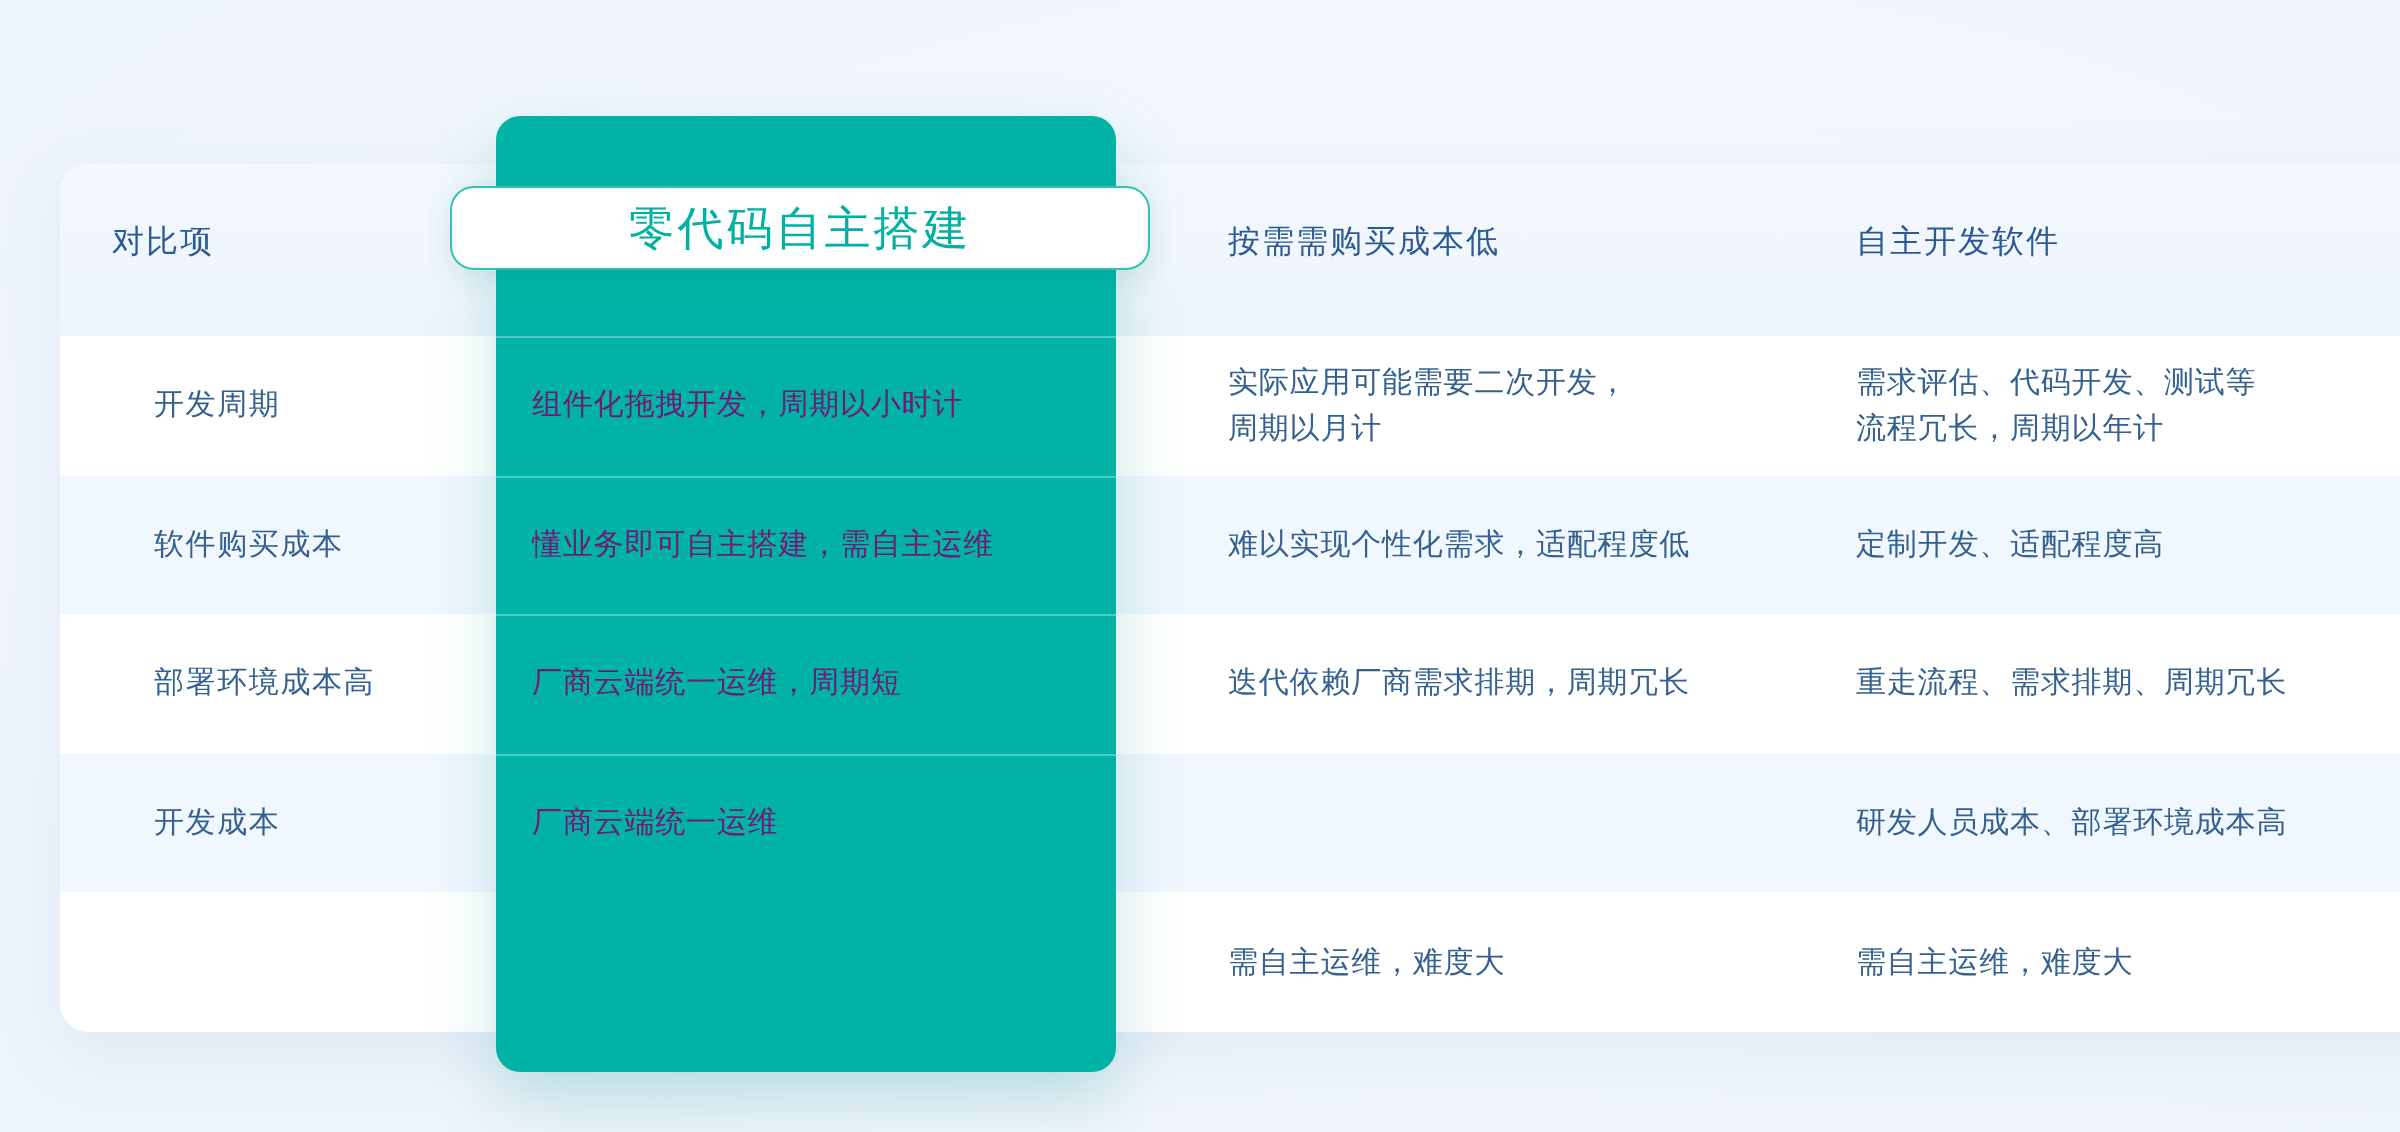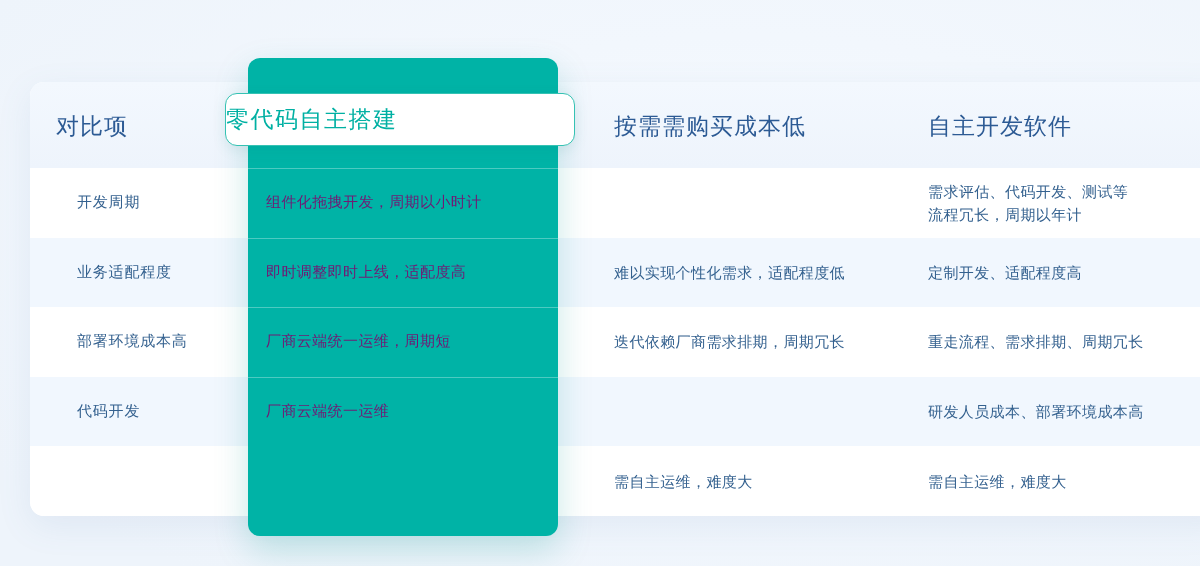"对比项" .th { font-family: none -> Liberation Mono, monospace; font-size: 23px -> 16px }
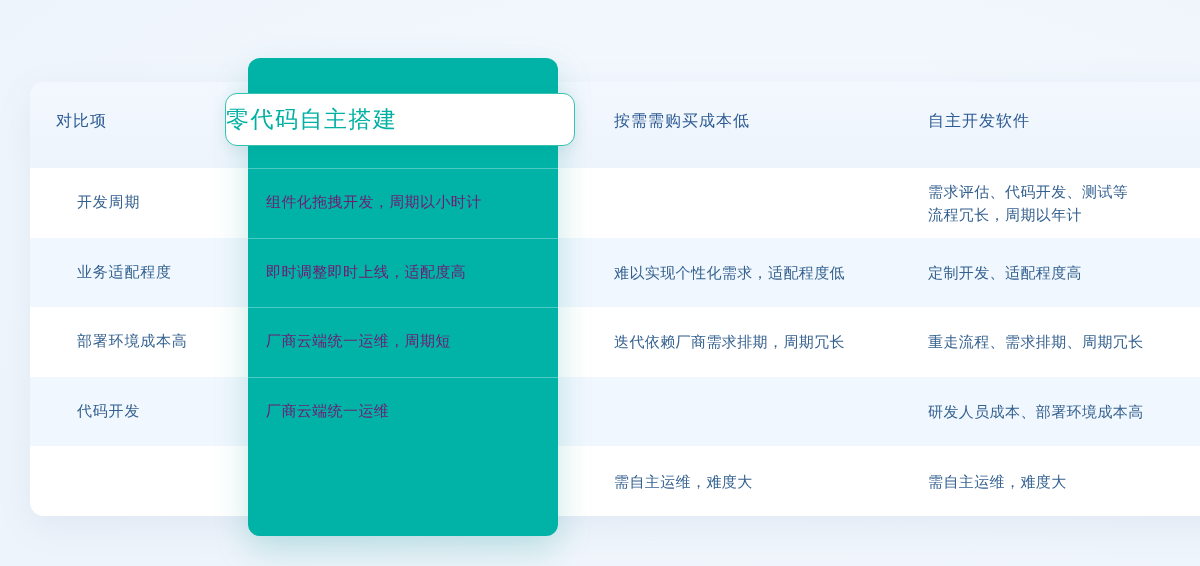"零代码自主搭建" .hi-pill { height: 53px -> 42px; justify-content: none -> center }
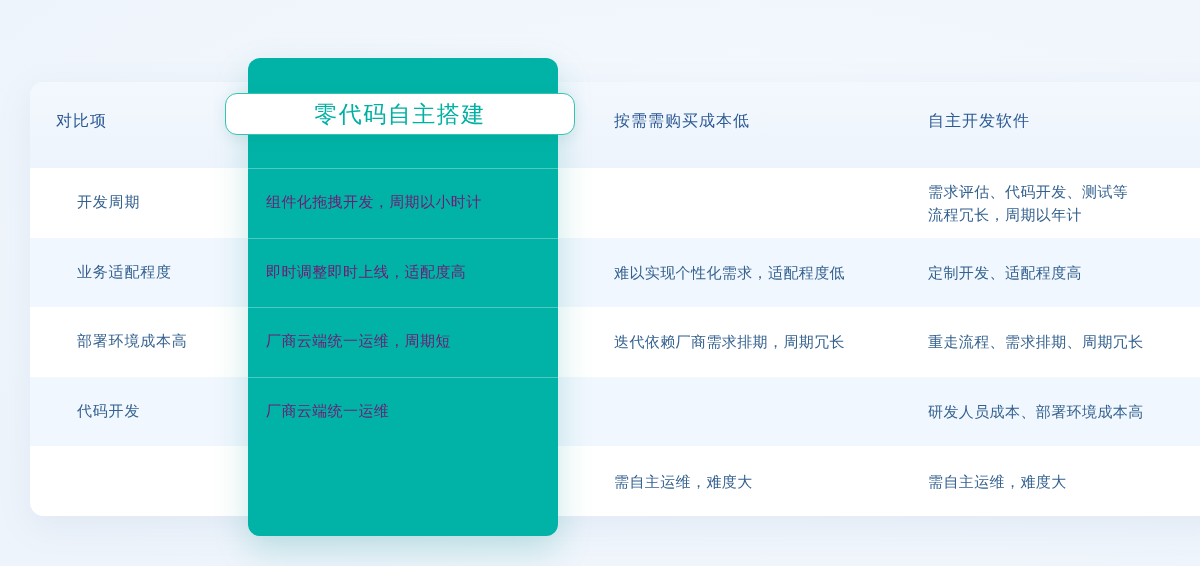"实际应用可能需要二次开发，" span.line2 { html: none -> <span>实际应用可能需要二次开发，</span> }
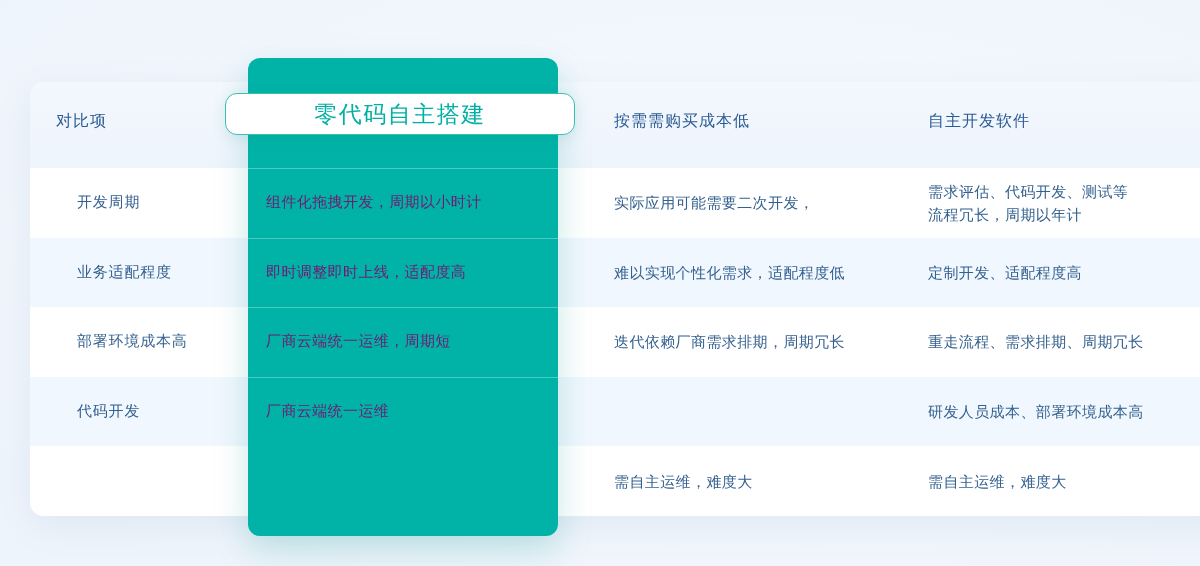"周期以月计" span.line2 { html: none -> <span>周期以月计</span> }
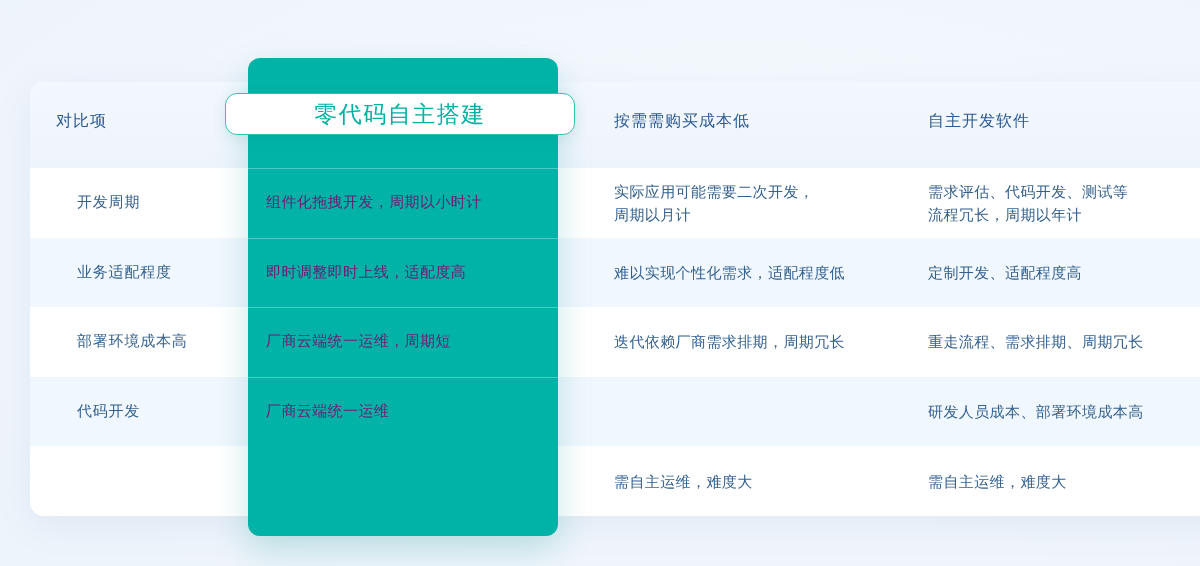"业务适配程度" div.td-label { text: 业务适配程度 -> 软件购买成本 }
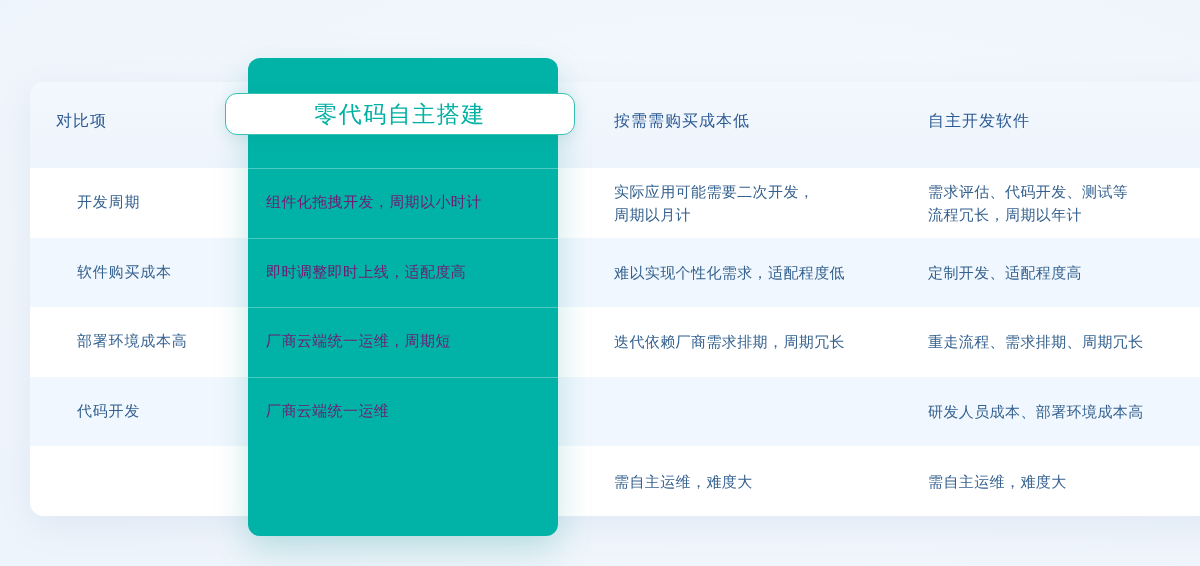"即时调整即时上线，适配度高" div.hi-cell { text: 即时调整即时上线，适配度高 -> 懂业务即可自主搭建，需自主运维 }
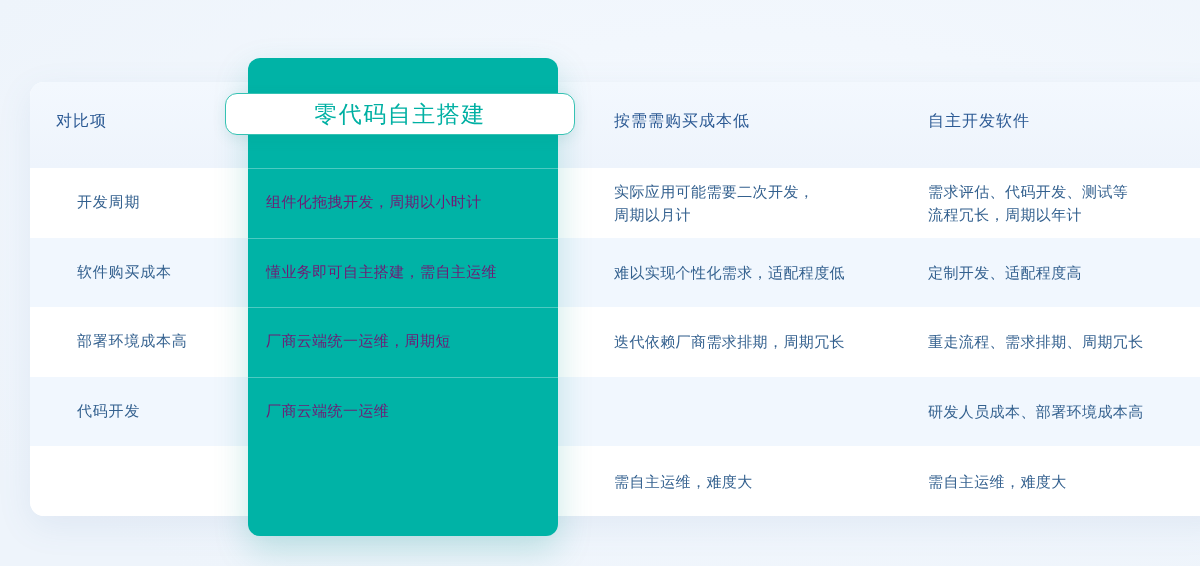"代码开发" div.td-label { text: 代码开发 -> 开发成本 }
